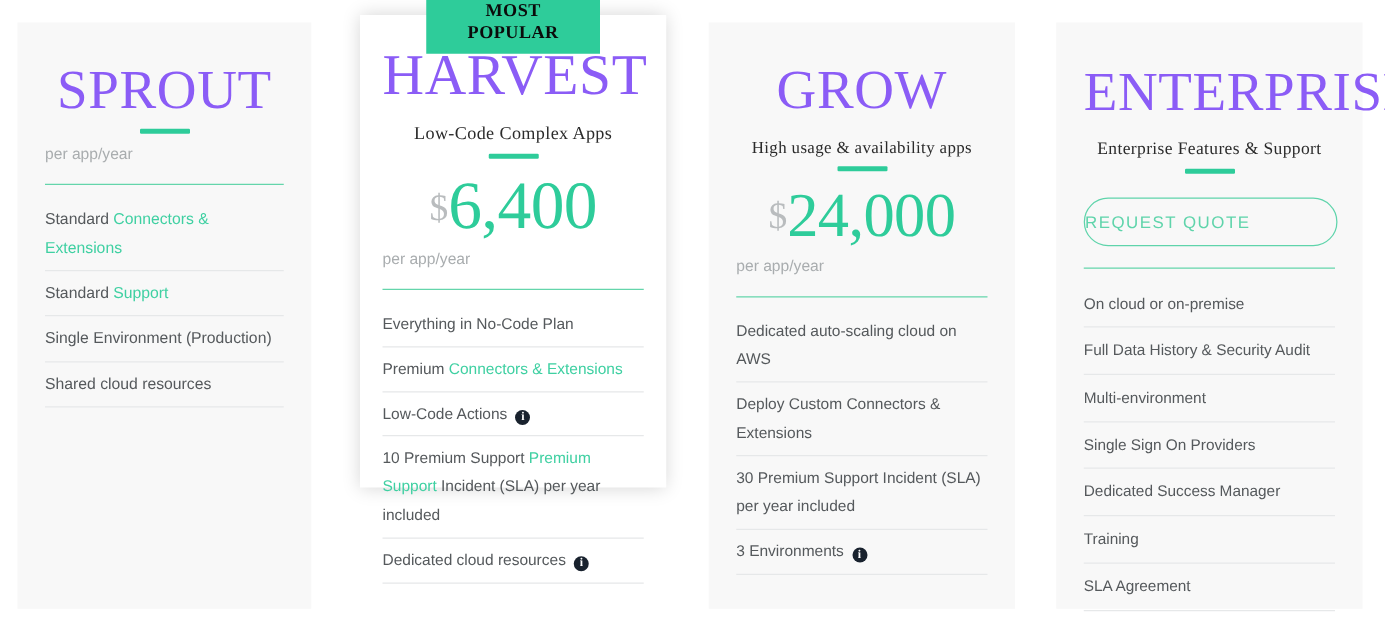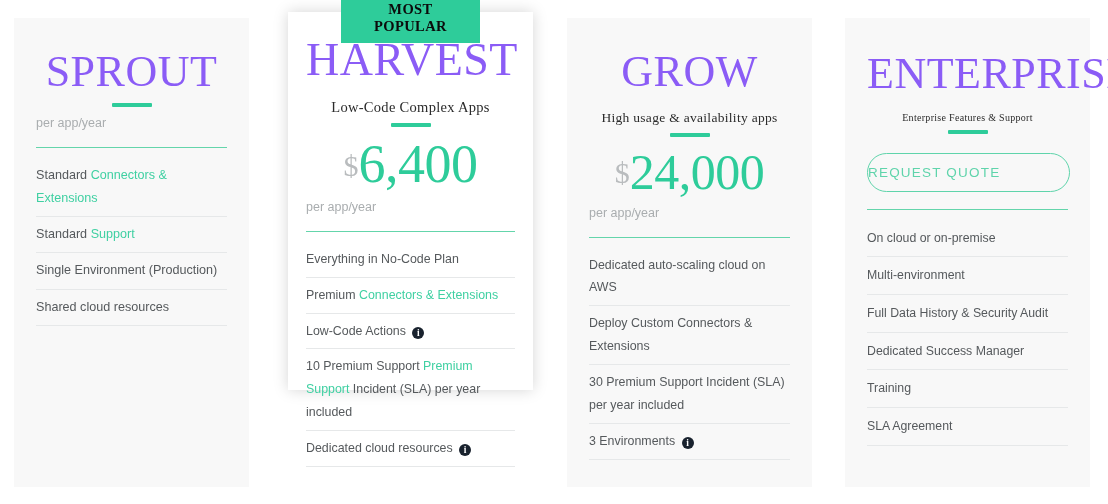"Enterprise Features & Support" .card-enterprise .plan-tagline { font-size: 10px -> 14px }
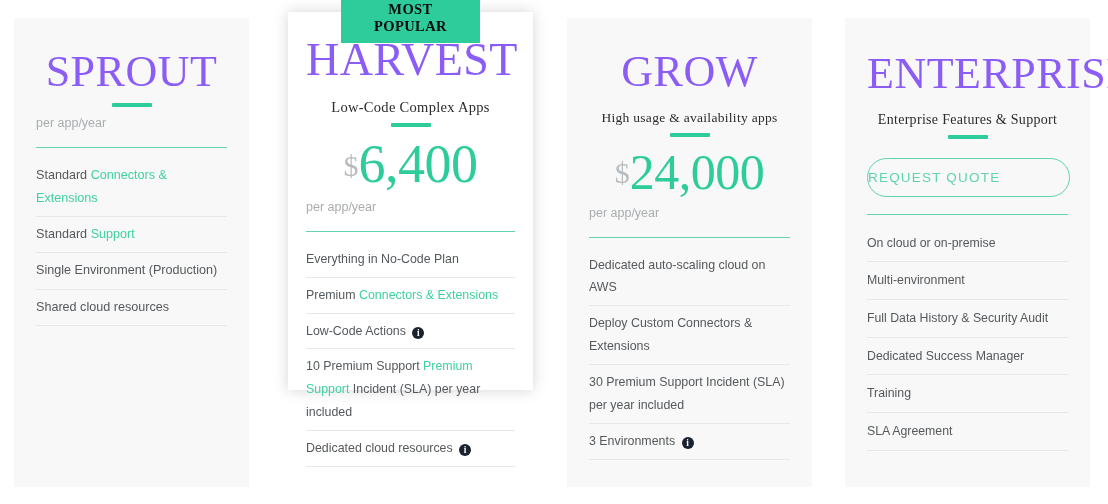"Multi-environment" li.feature-item { order: before "Full Data History & Security" -> after "Full Data History & Security" }
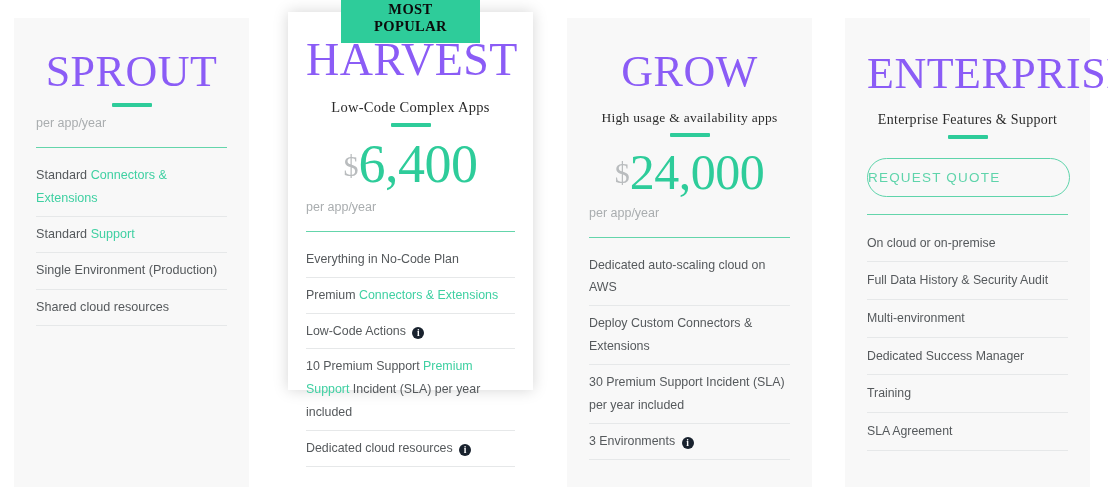"Single Sign On Providers" li.feature-item { html: none -> <li><span>Single Sign On Providers</span></li> }
